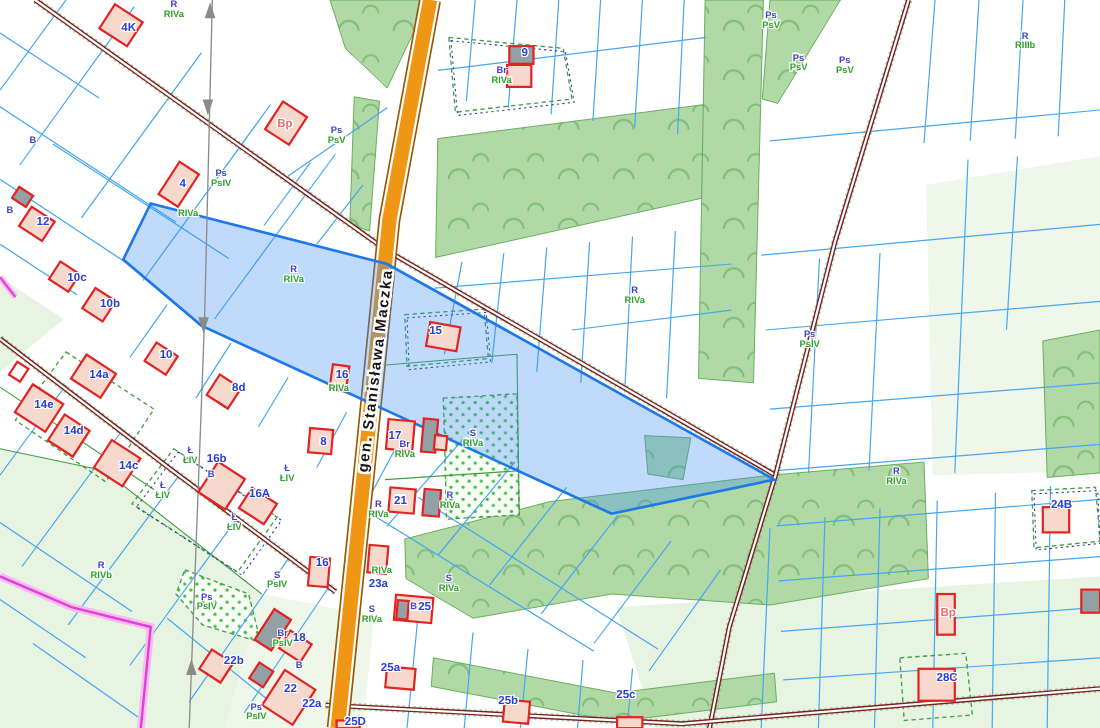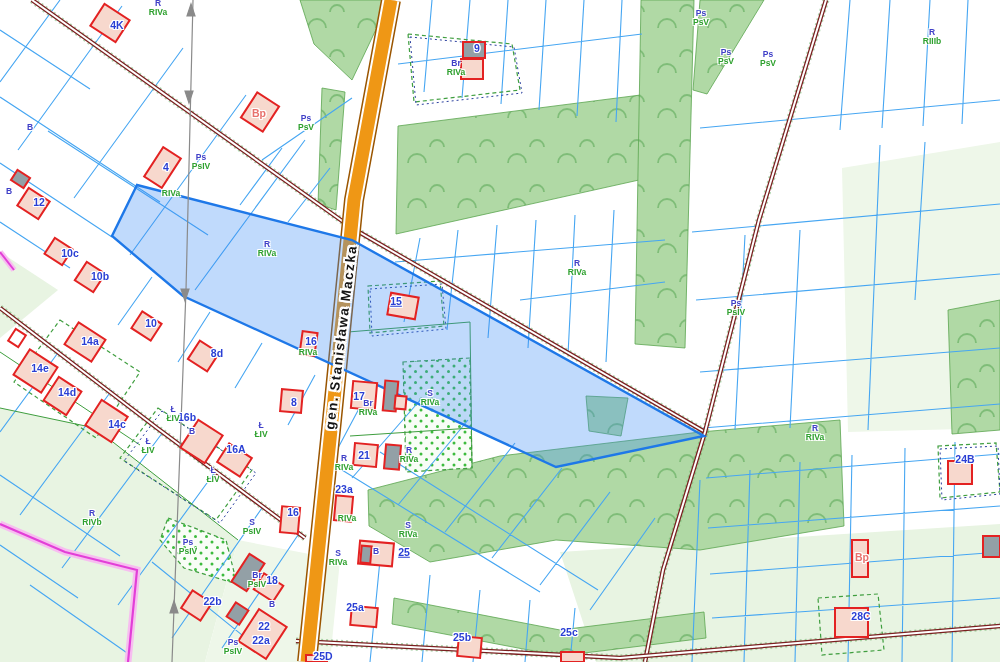"15" div.blabel { text-decoration: underline -> none }
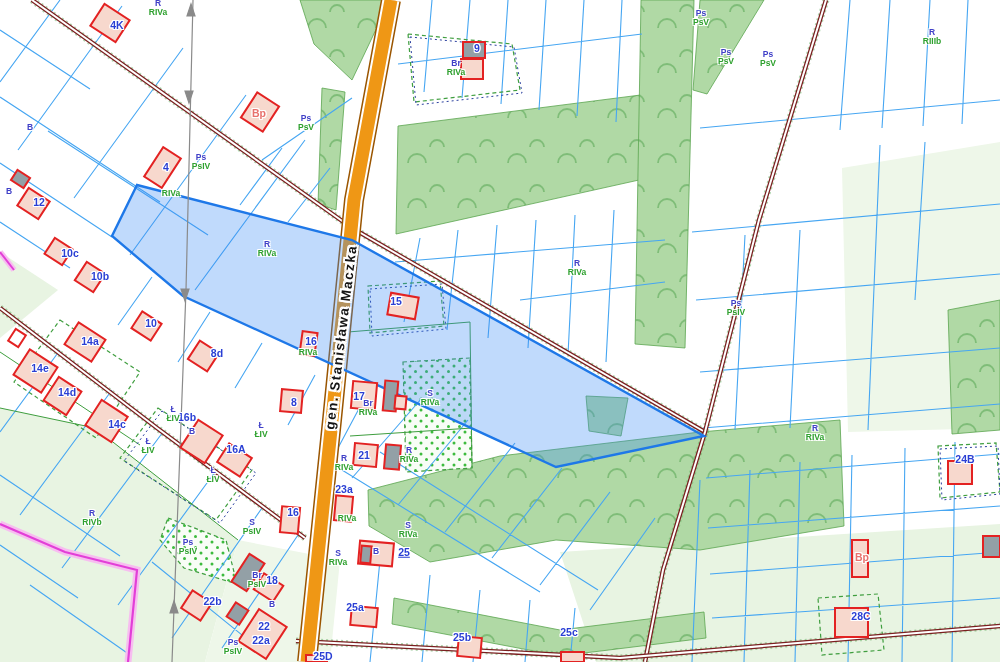"16b" div.blabel { left: 187px -> 197px }
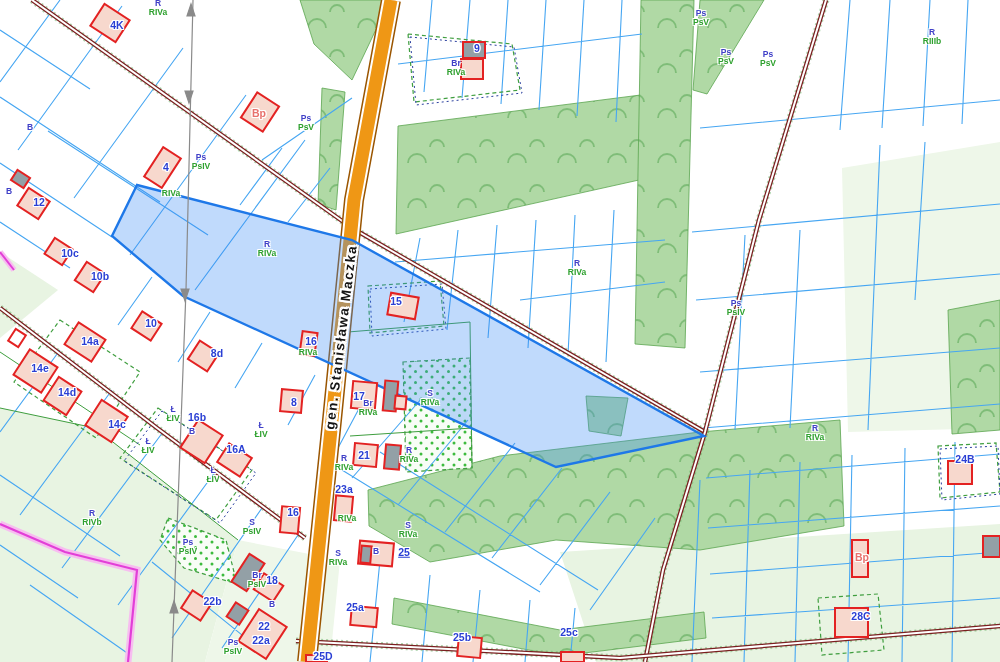"23a" div.blabel { top: 489px -> 531px }
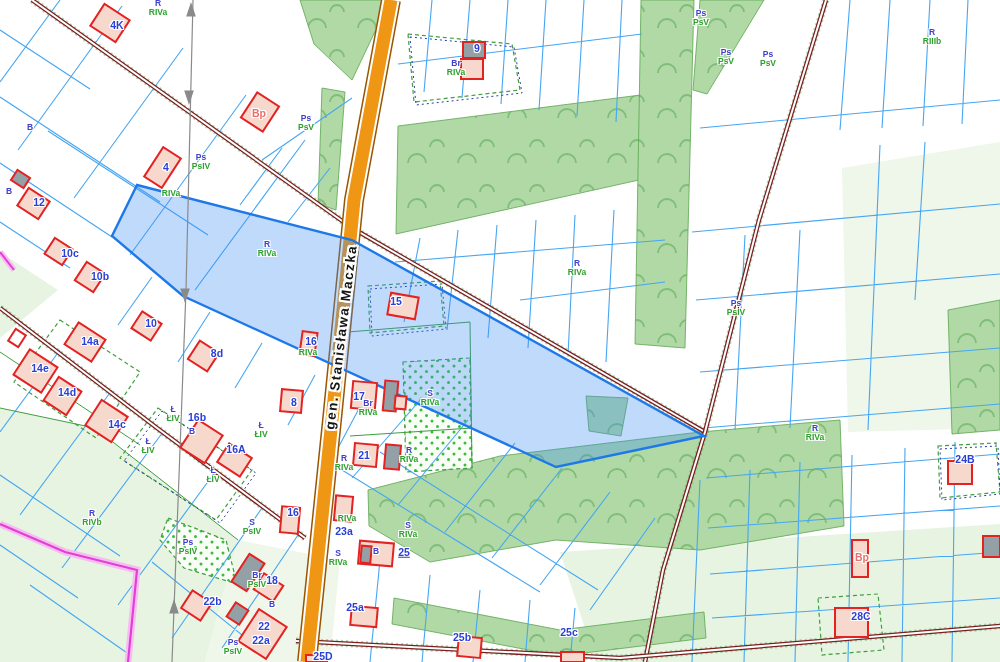"25" div.blabel { left: 404px -> 386px; text-decoration: underline -> none }
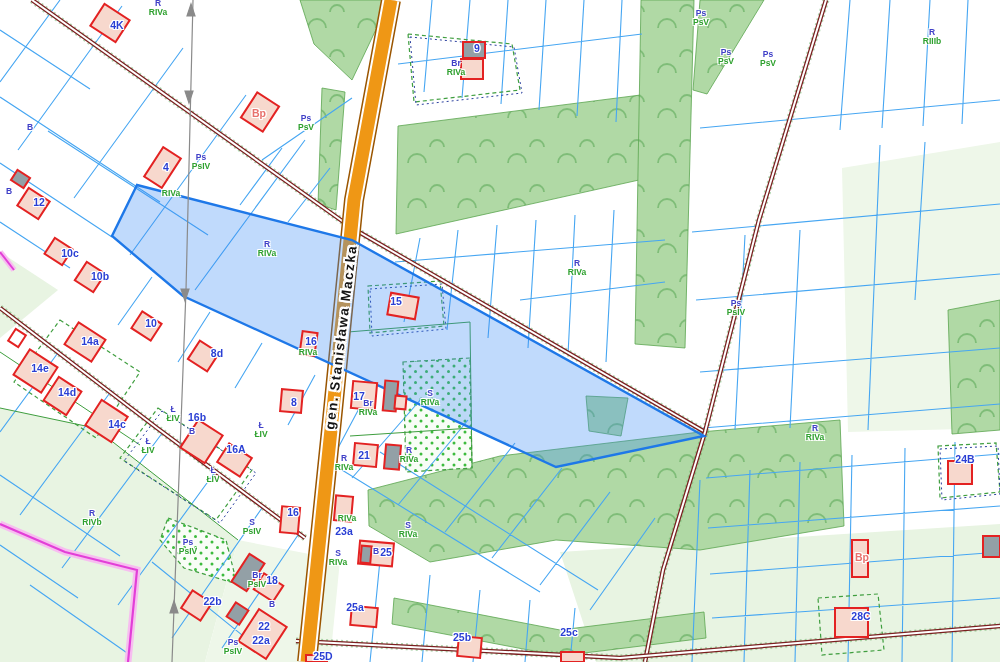"22a" div.blabel { padding-left: none -> 45px }
